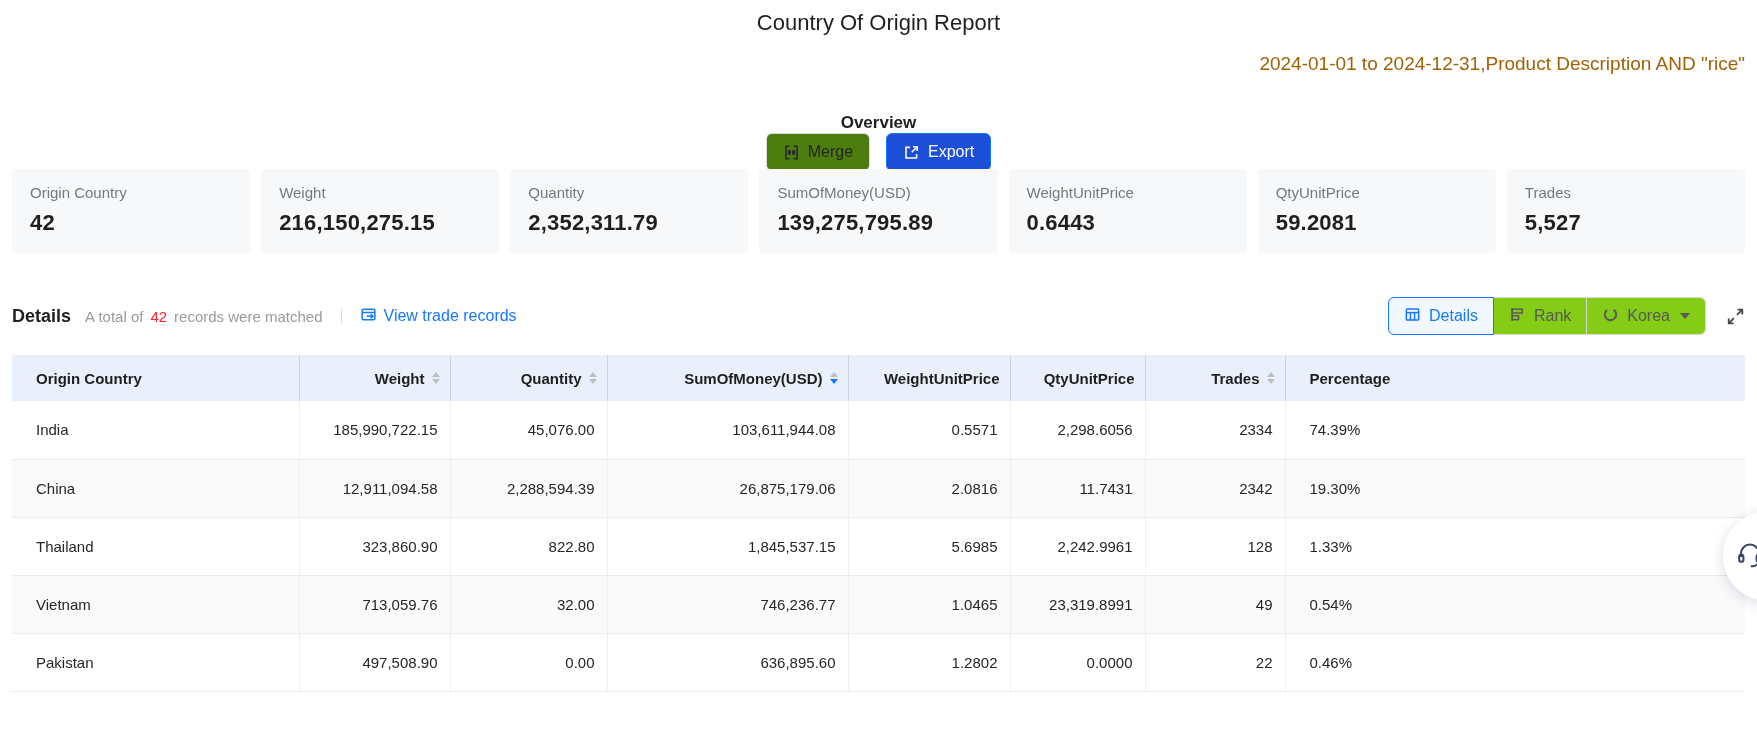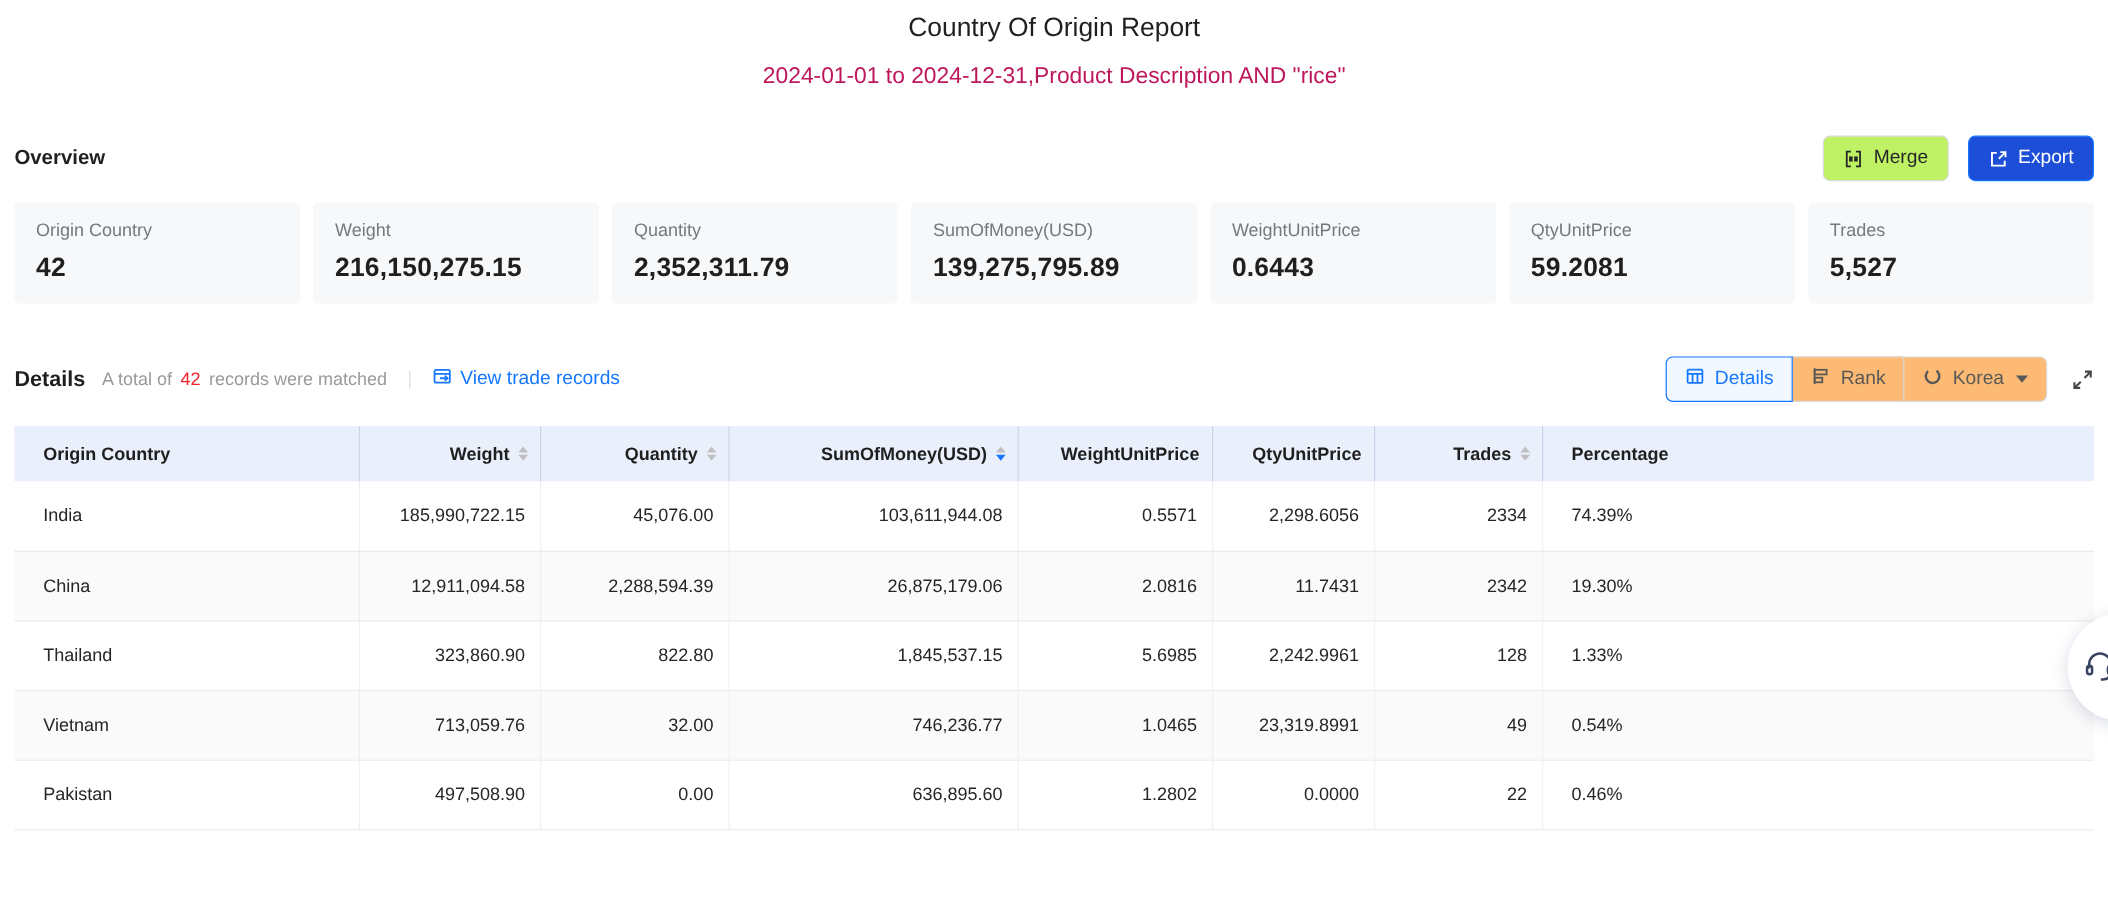"2024-01-01 to 2024-12-31,Product" .report-subtitle { color: #be185d -> #a16207; text-align: center -> right }
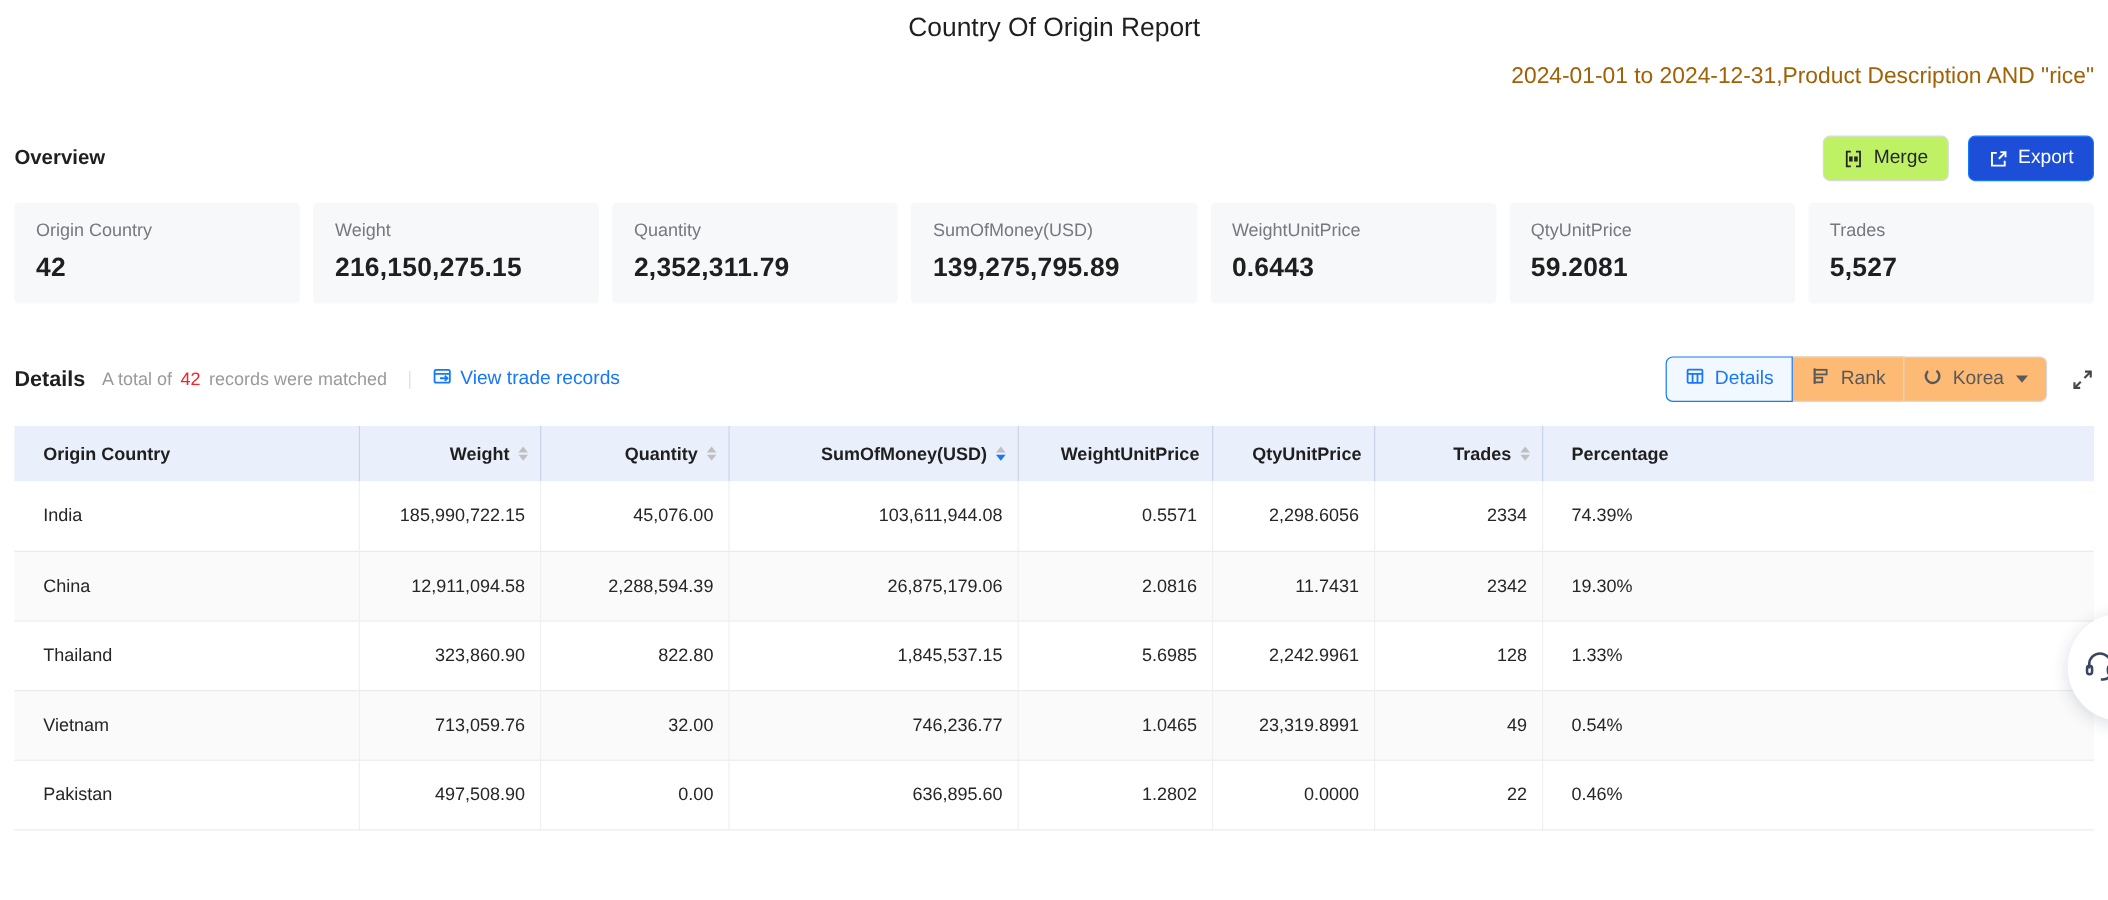"Overview" .overview-bar { flex-direction: none -> column }
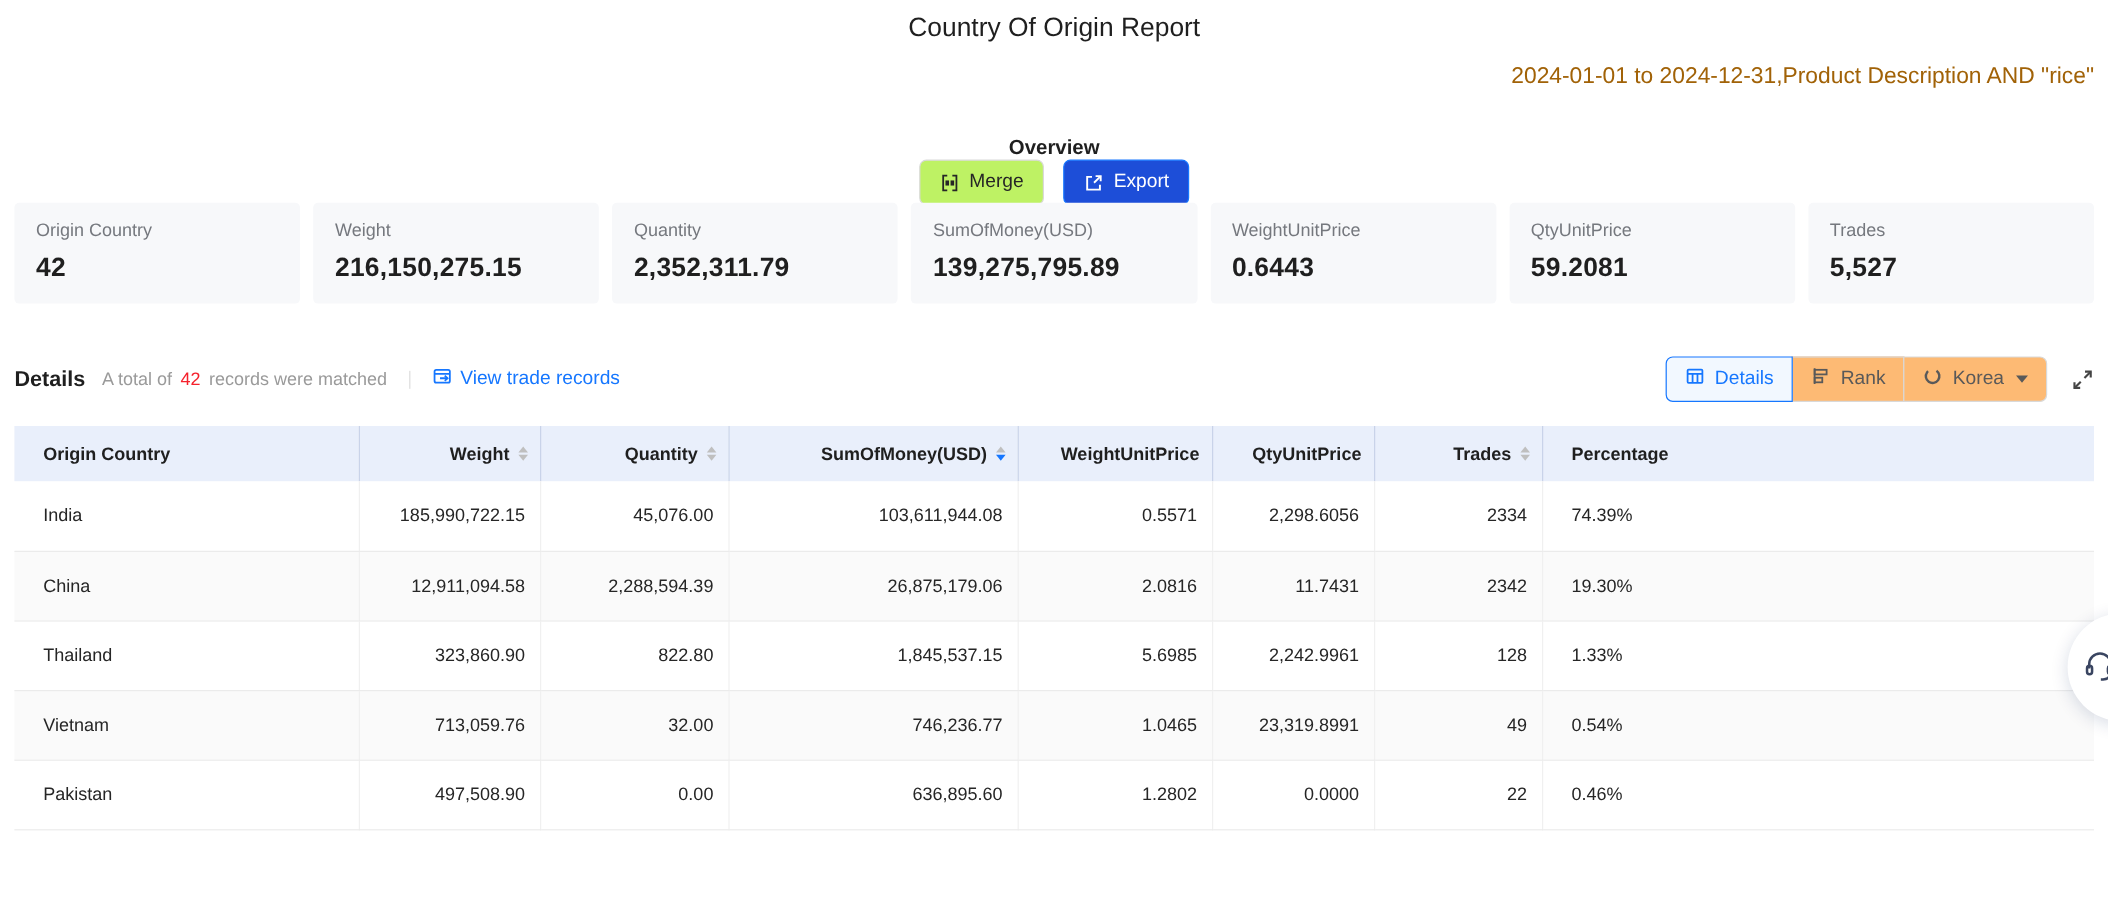"Merge" .btn { background: #bef264 -> #4d7c0f }
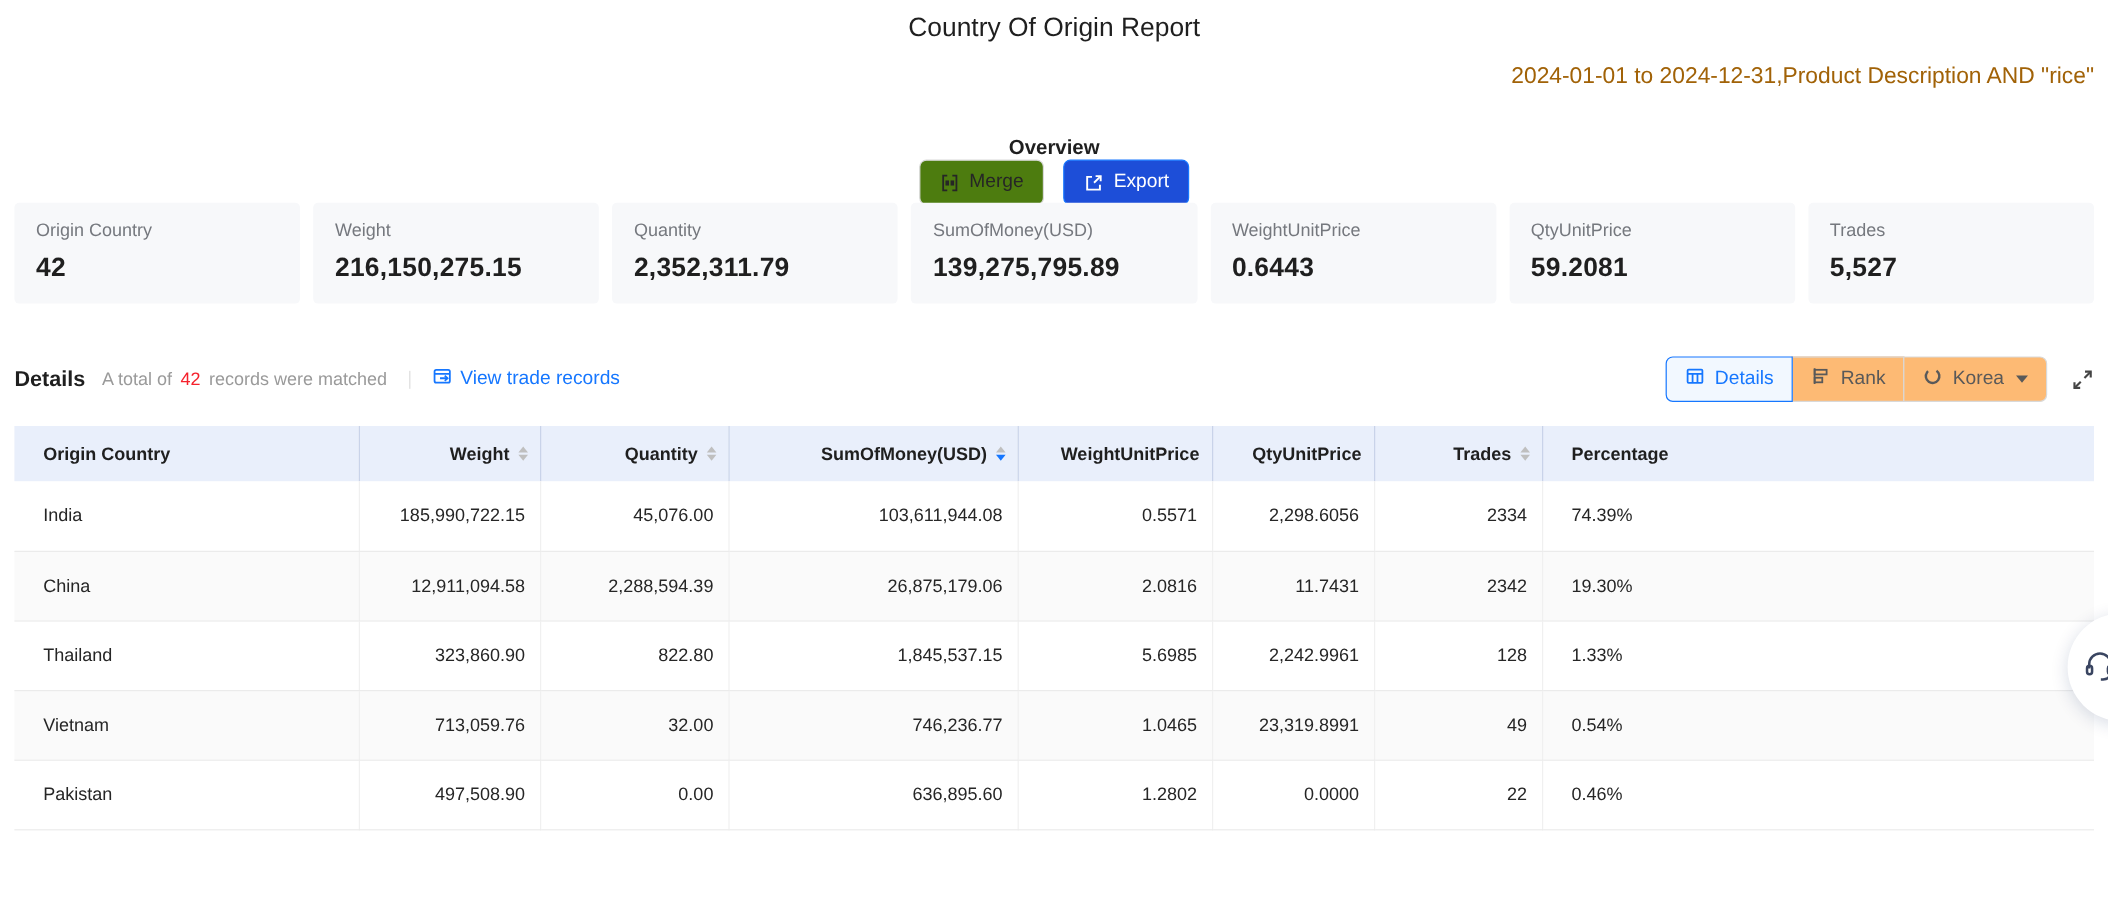"Rank" .seg-btn { background: #fdba74 -> #84cc16 }
